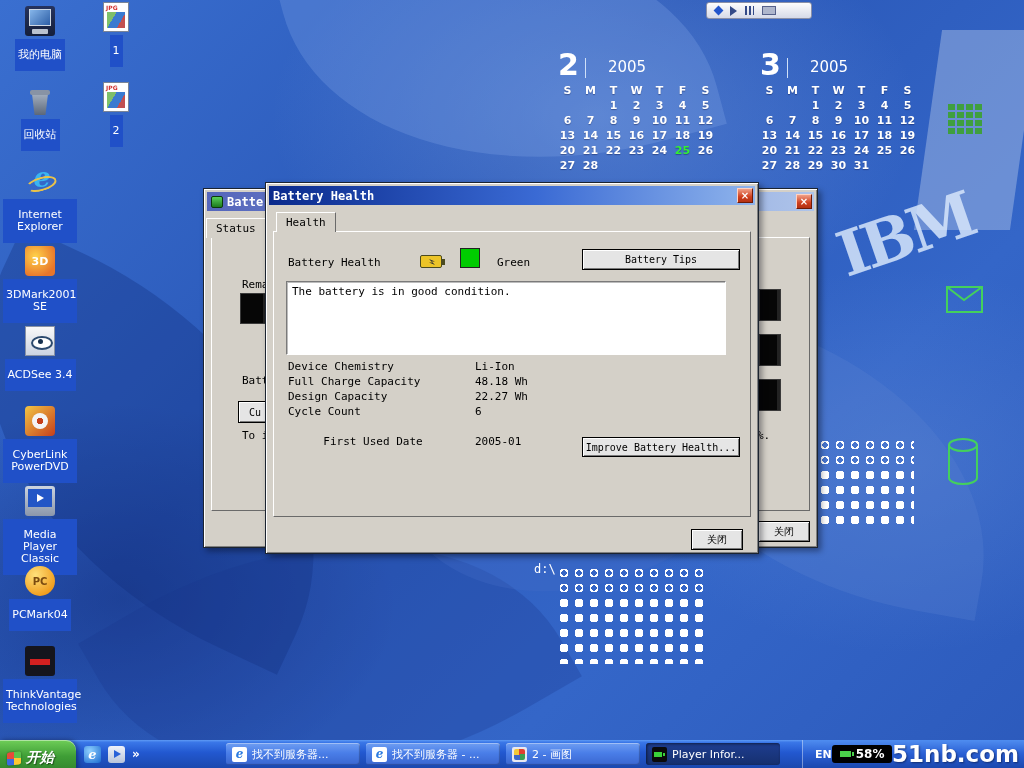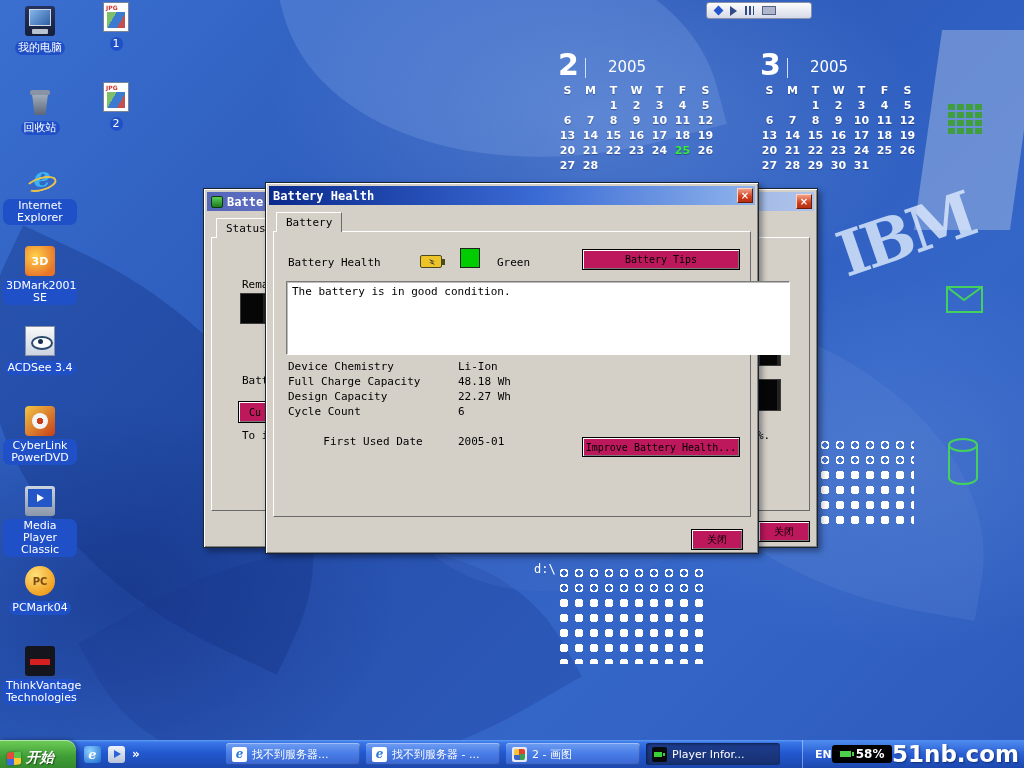"我的电脑" .dlabel { border-radius: 7px -> none; padding: 1px 3px -> 10px 3px }
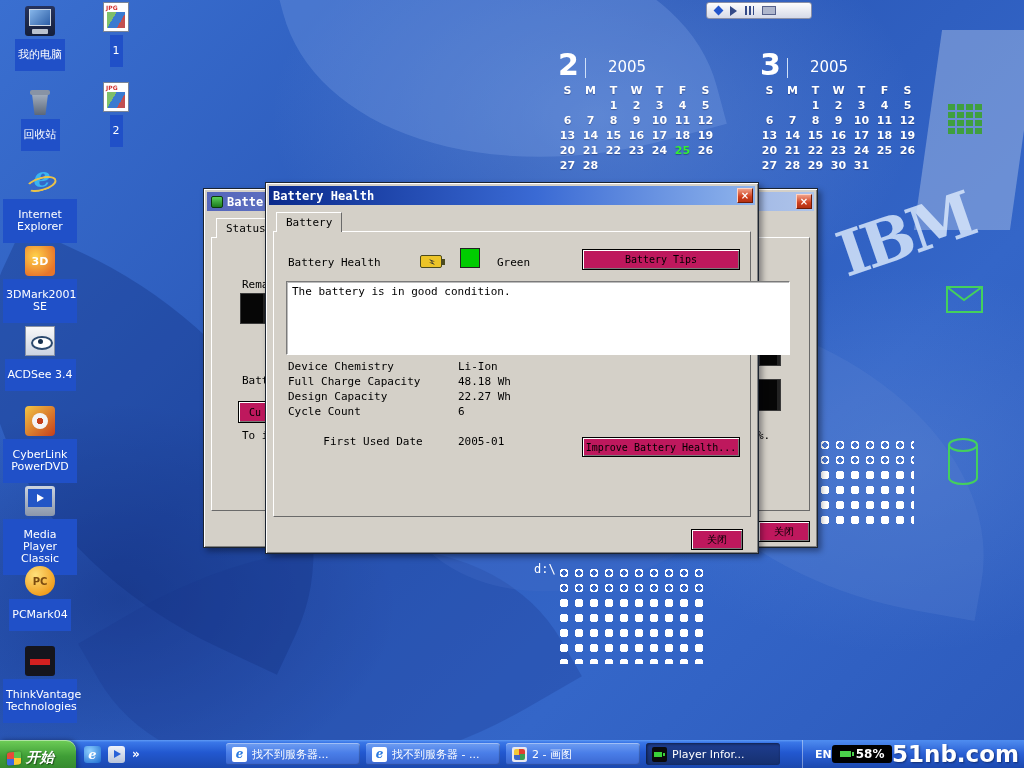"Status" div.tab { left: 12px -> 2px }
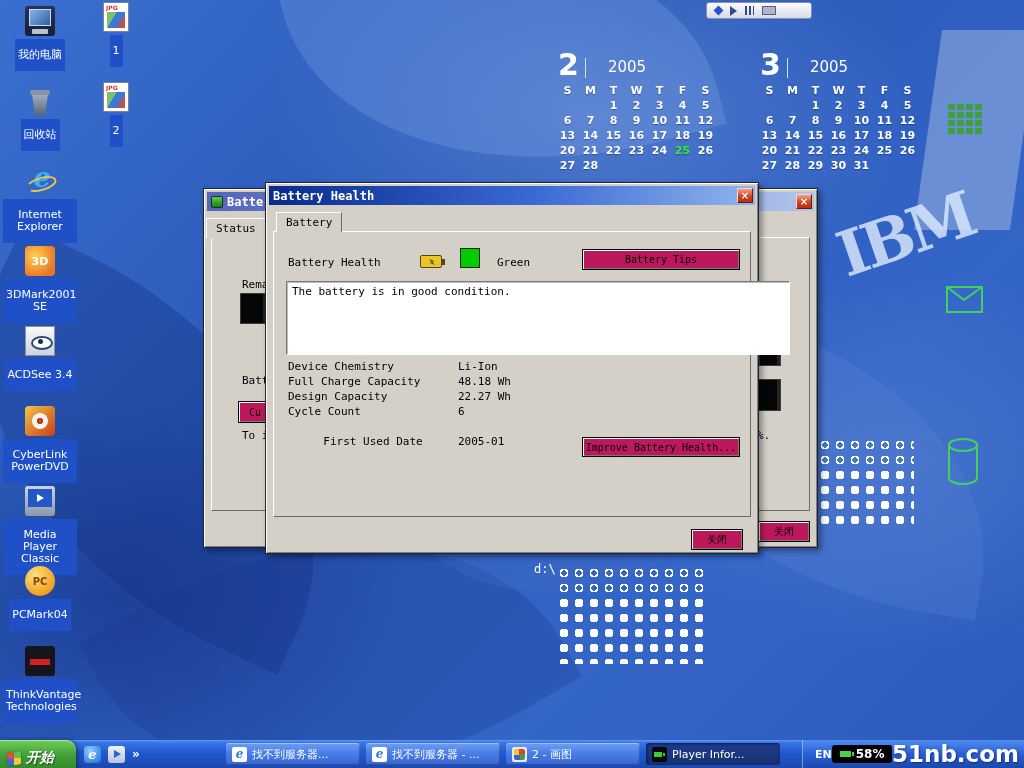"Battery" div.tab { text: Battery -> Health }
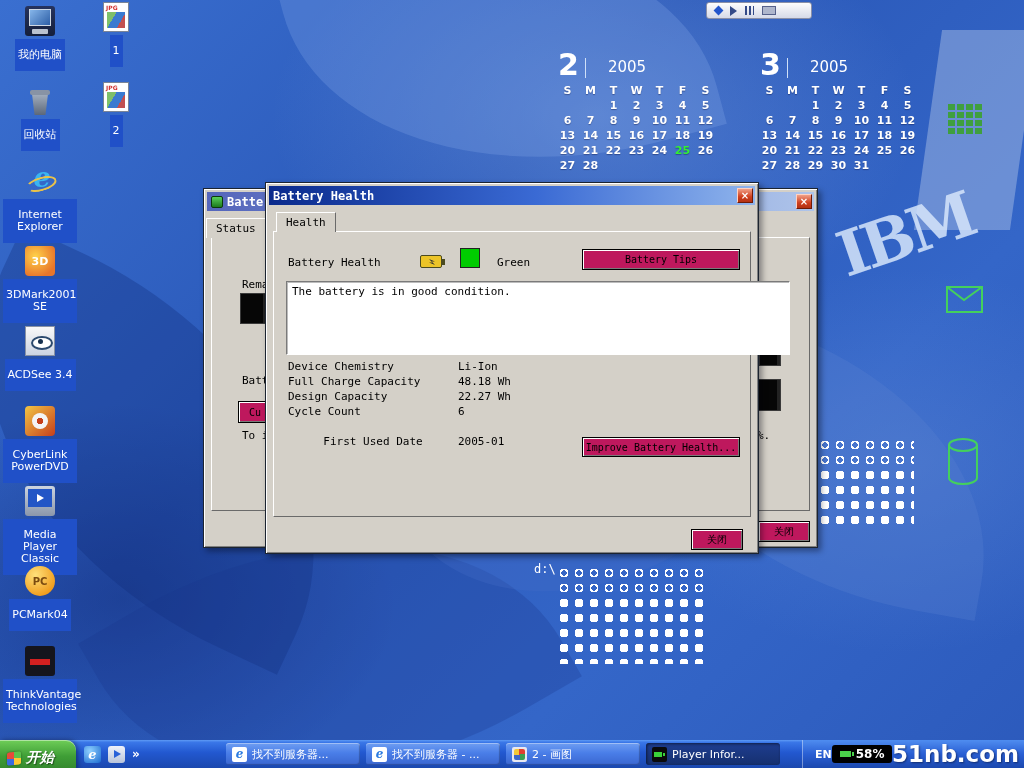"Battery Tips" .btn { background: #be185d -> #e5e5e5 }
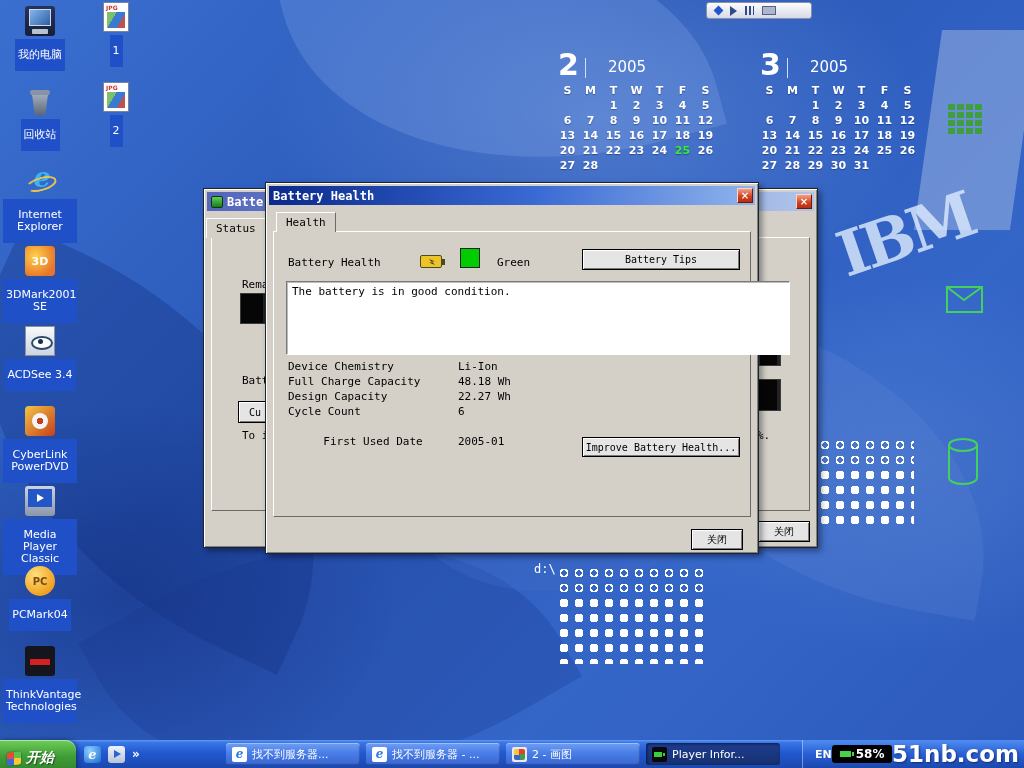"The battery is in good" div.textbox { width: 504px -> 440px }
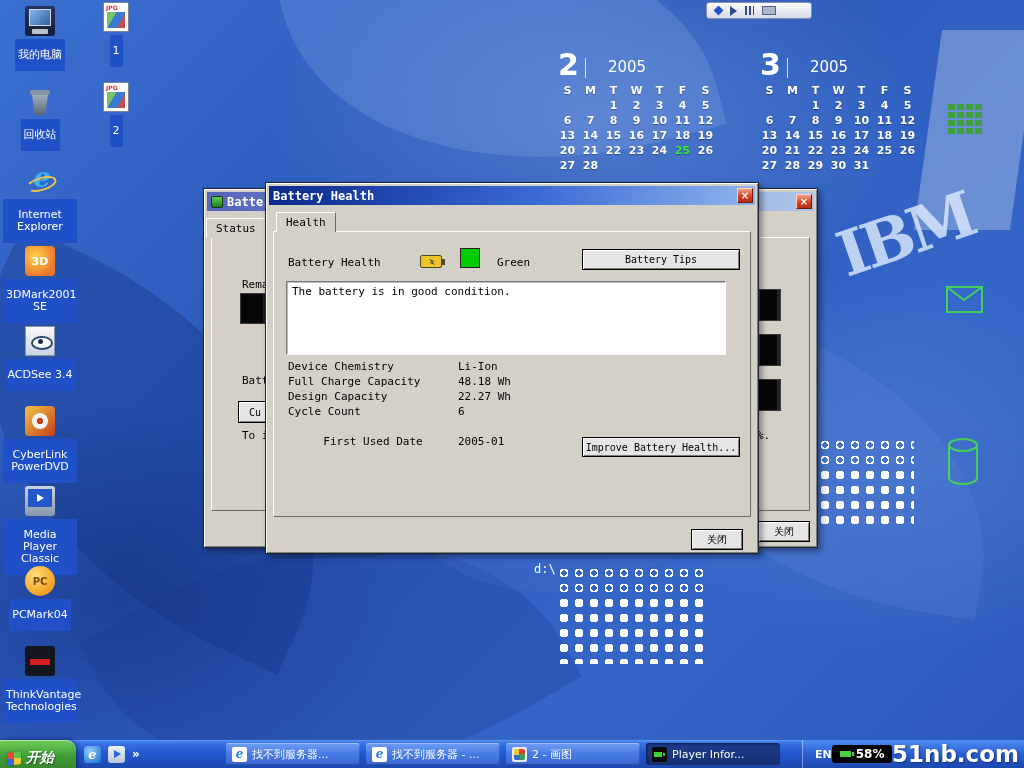"Device Chemistry" .detail-row { gap: none -> 17px }
